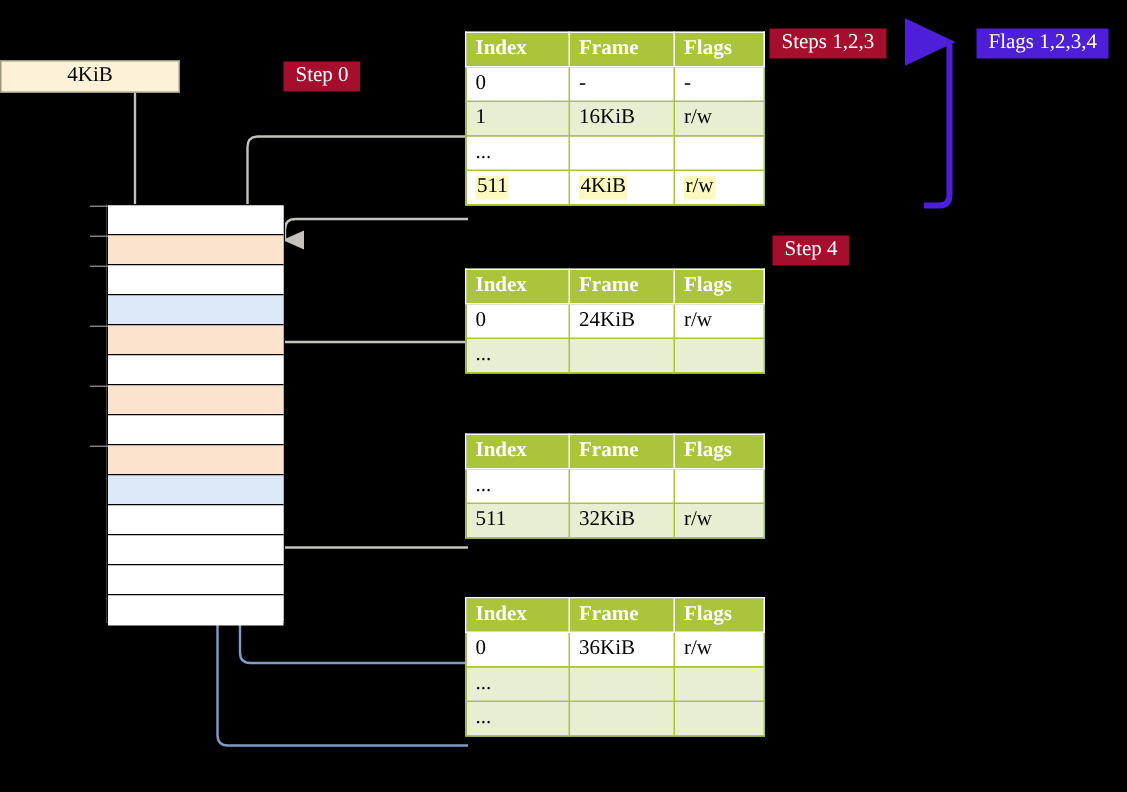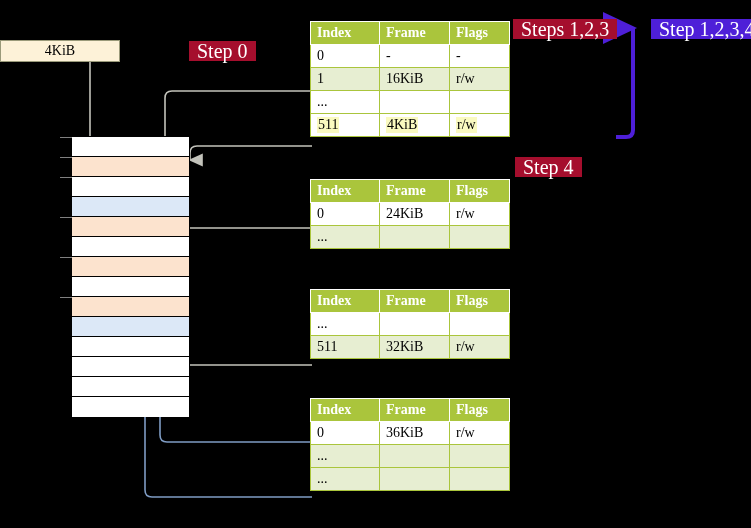"Steps 1,2,3" .badge { font-size: 20px -> 14px }
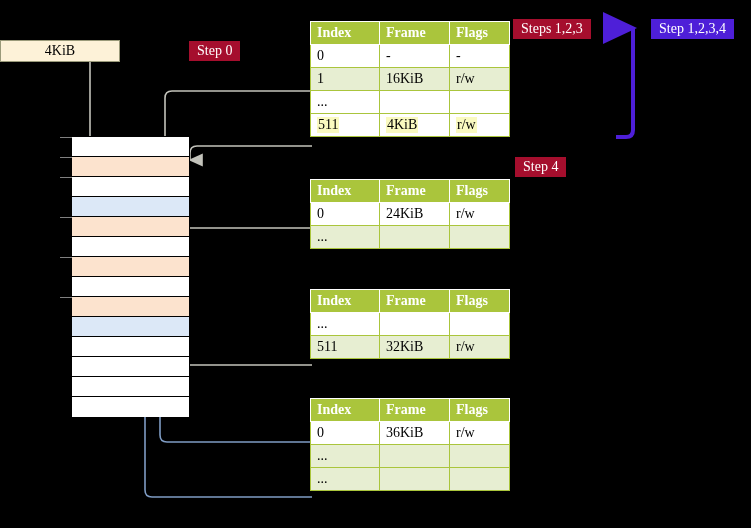"Step 1,2,3,4" div.badge { text: Step -> Flags }
